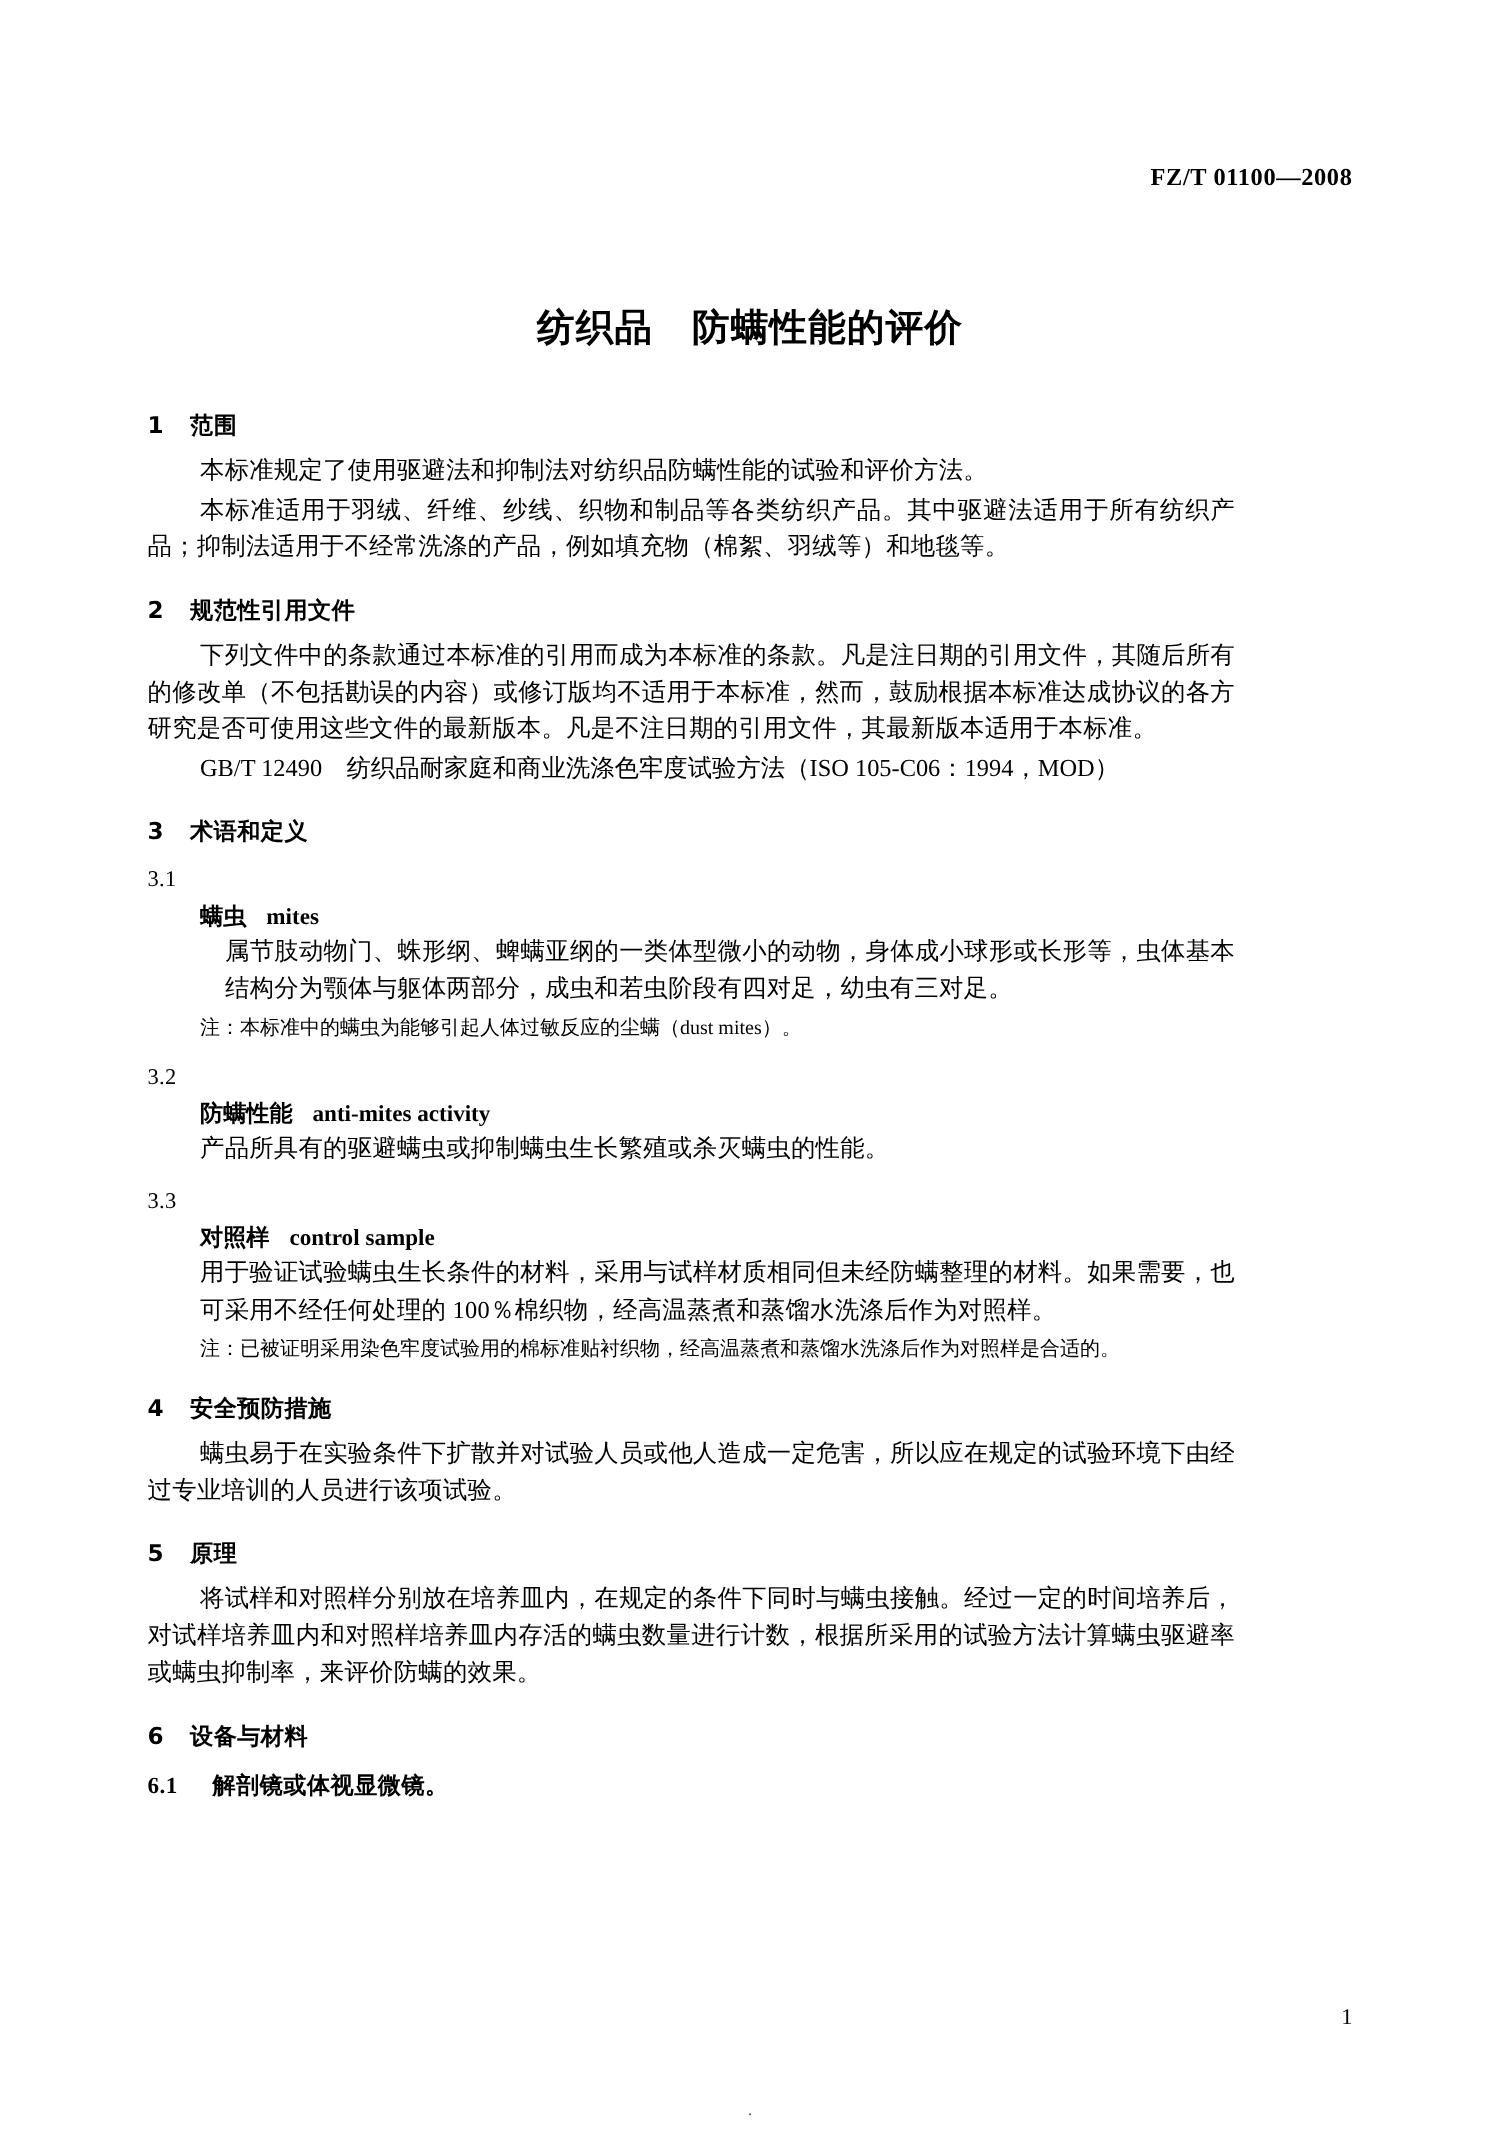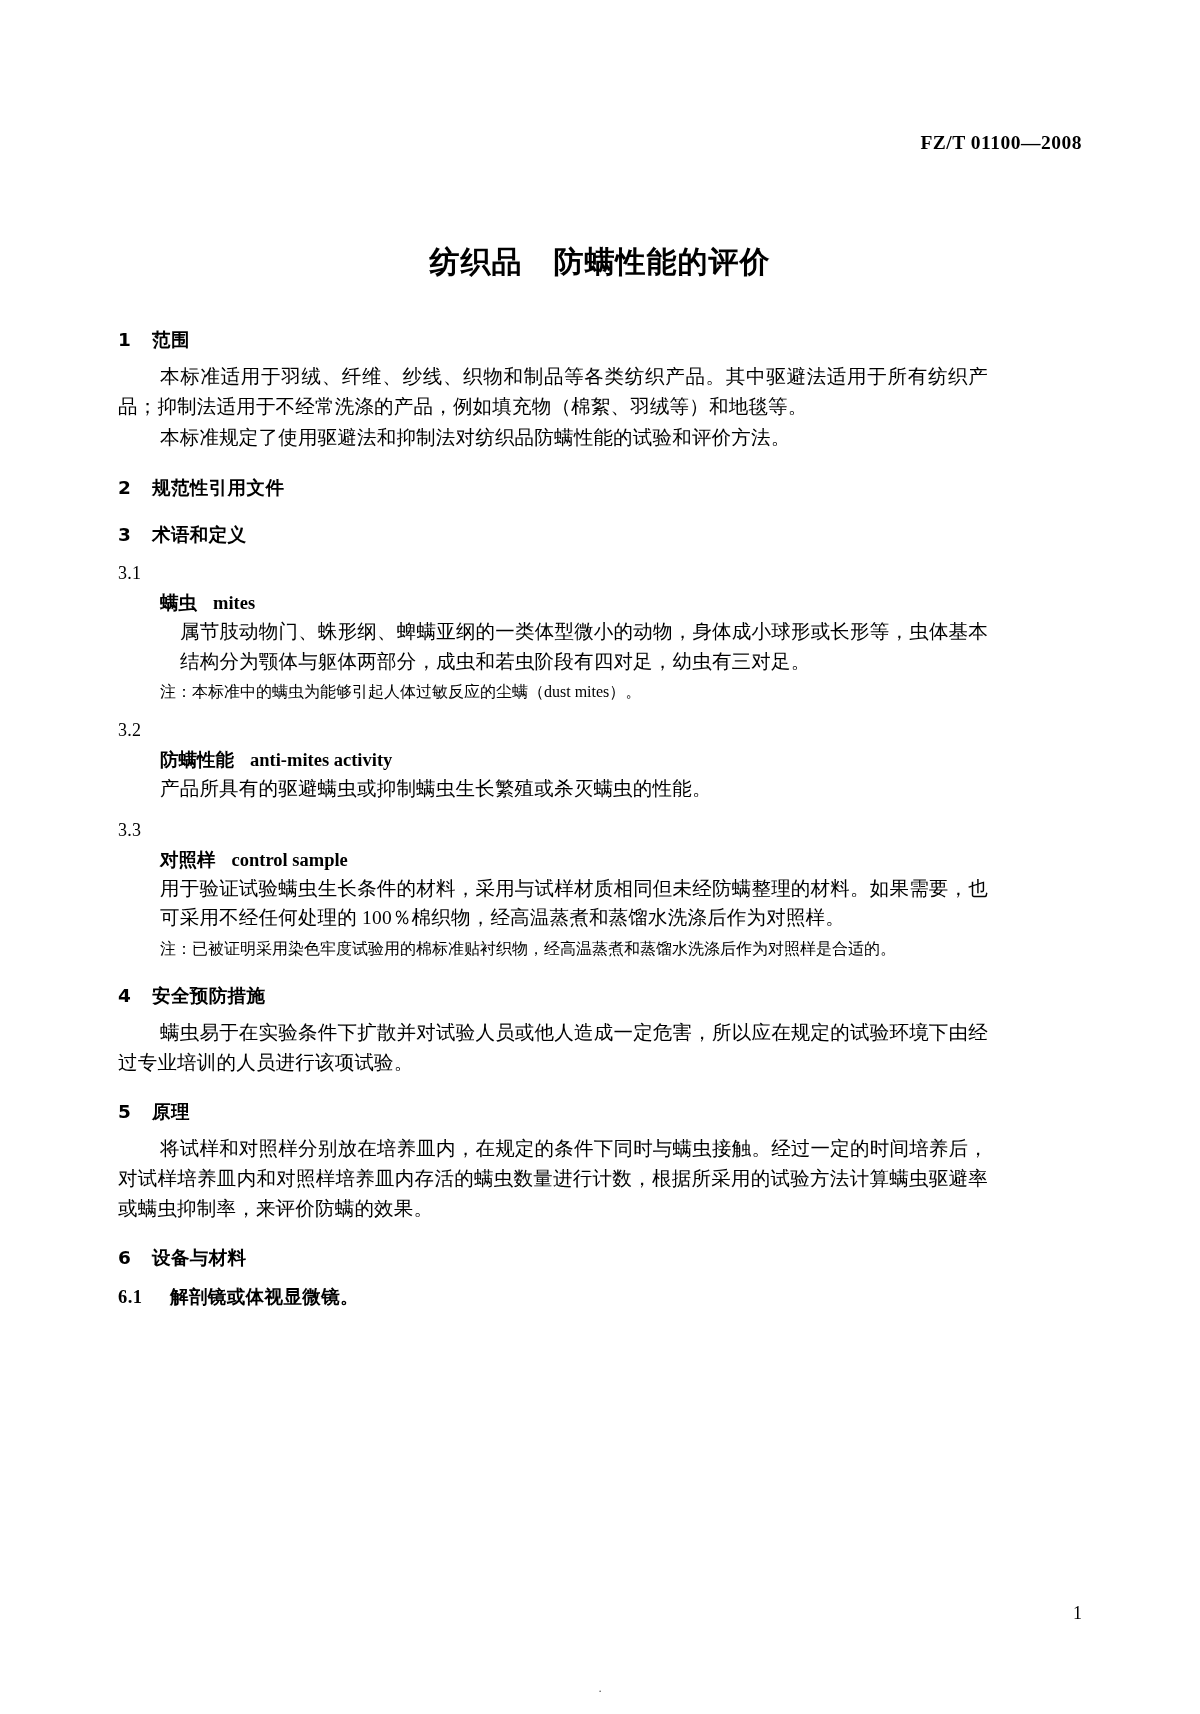"本标准适用于羽绒、纤维、纱线、织物和制品等各类纺织产品。其中驱避法适用于所有纺织" p.body { order: before "本标准规定了使用驱避法和抑制法对纺织品防螨性能的试验和评价方法。" -> after "本标准规定了使用驱避法和抑制法对纺织品防螨性能的试验和评价方法。" }
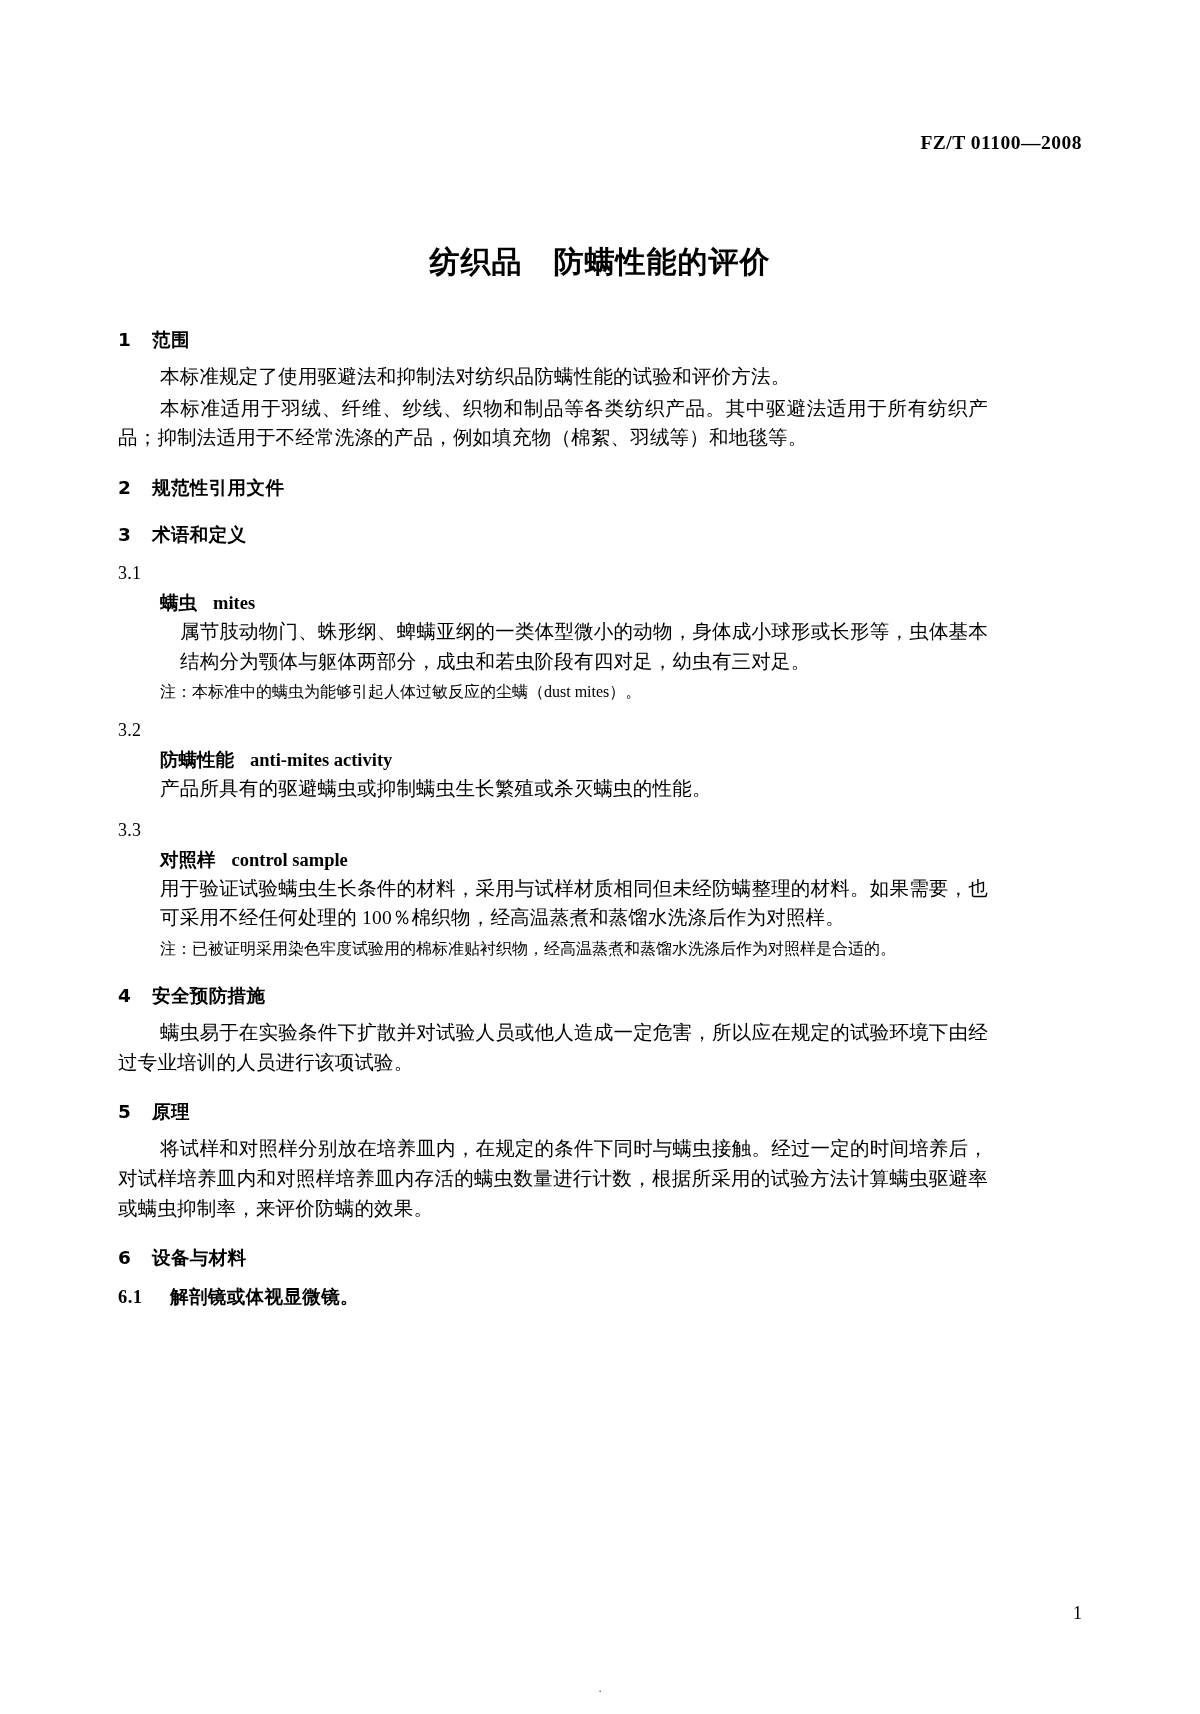"下列文件中的条款通过本标准的引用而成为本标准的条款。凡是注日期的引用文件，其随后" p.body { html: none -> <p>下列文件中的条款通过本标准的引用而成为本标准的条款。凡是注日期的引用文件，其随后所有的修改单（不包括勘误的内容）或修订版均不适用于本标准，然而，鼓励根据本标准达成协议的各方研究是否可使用这些文件的最新版本。凡是不注日期的引用文件，其最新版本适用于本标准。</p> }
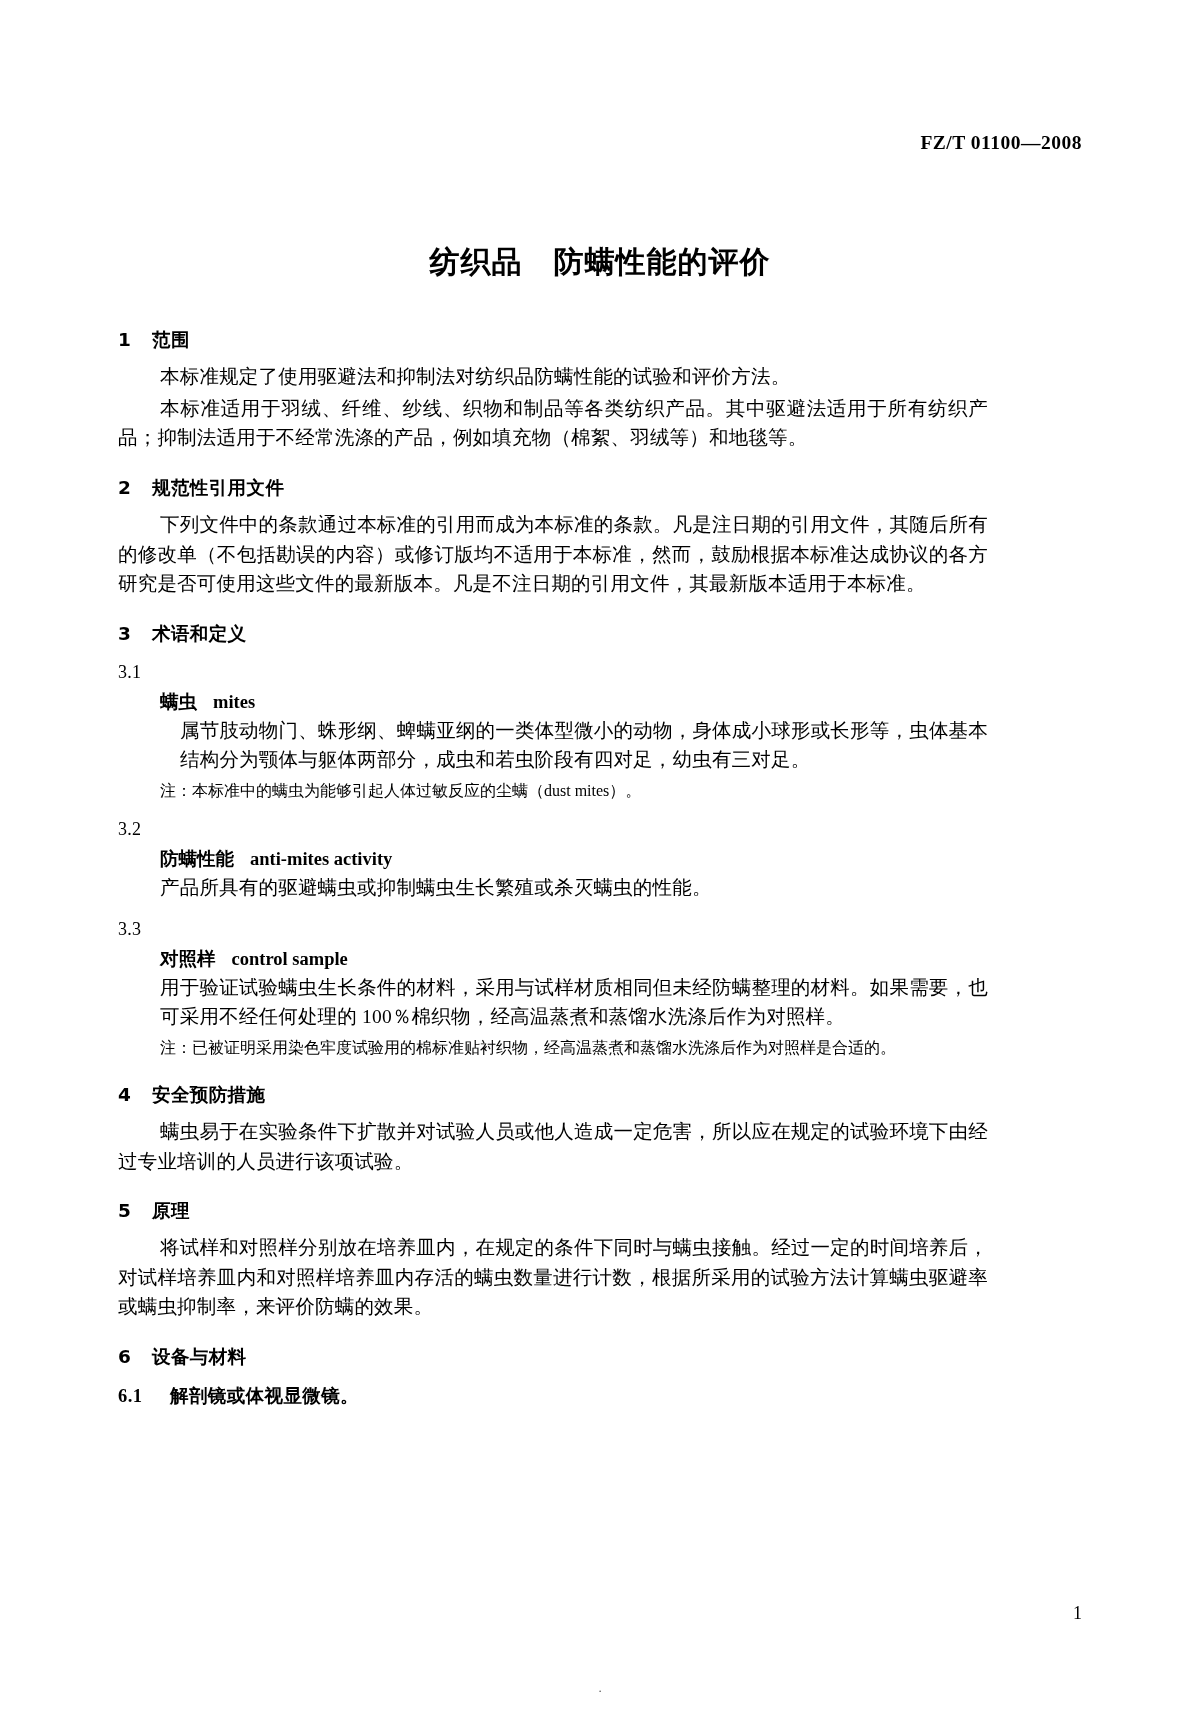"GB/T 12490 纺织品耐家庭和商业洗涤色牢度试验方法（ISO" p.ref-line { html: none -> <p>GB/T 12490 纺织品耐家庭和商业洗涤色牢度试验方法（ISO 105-C06：1994，MOD）</p> }
